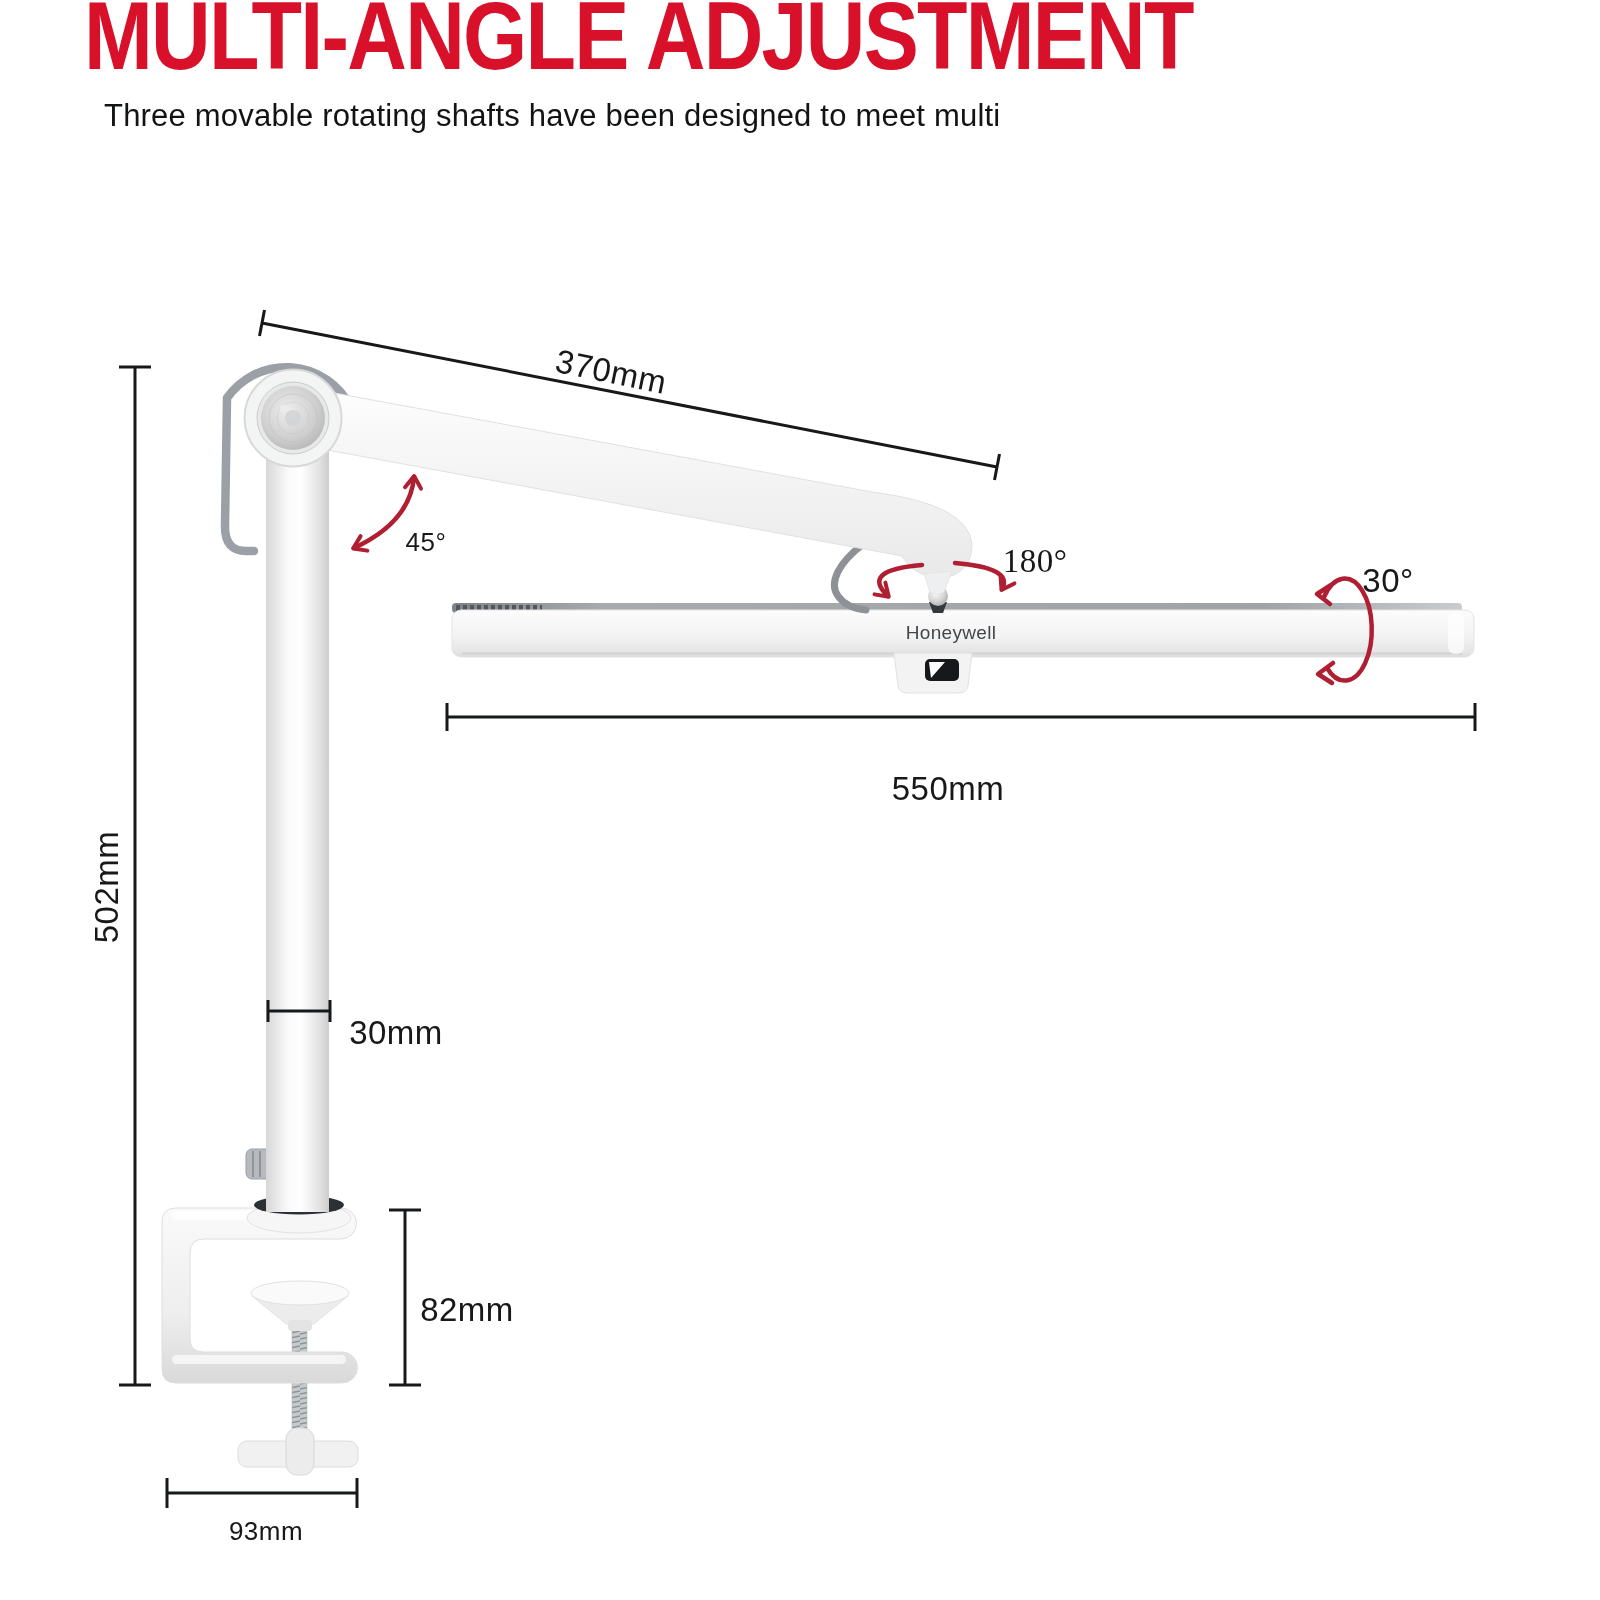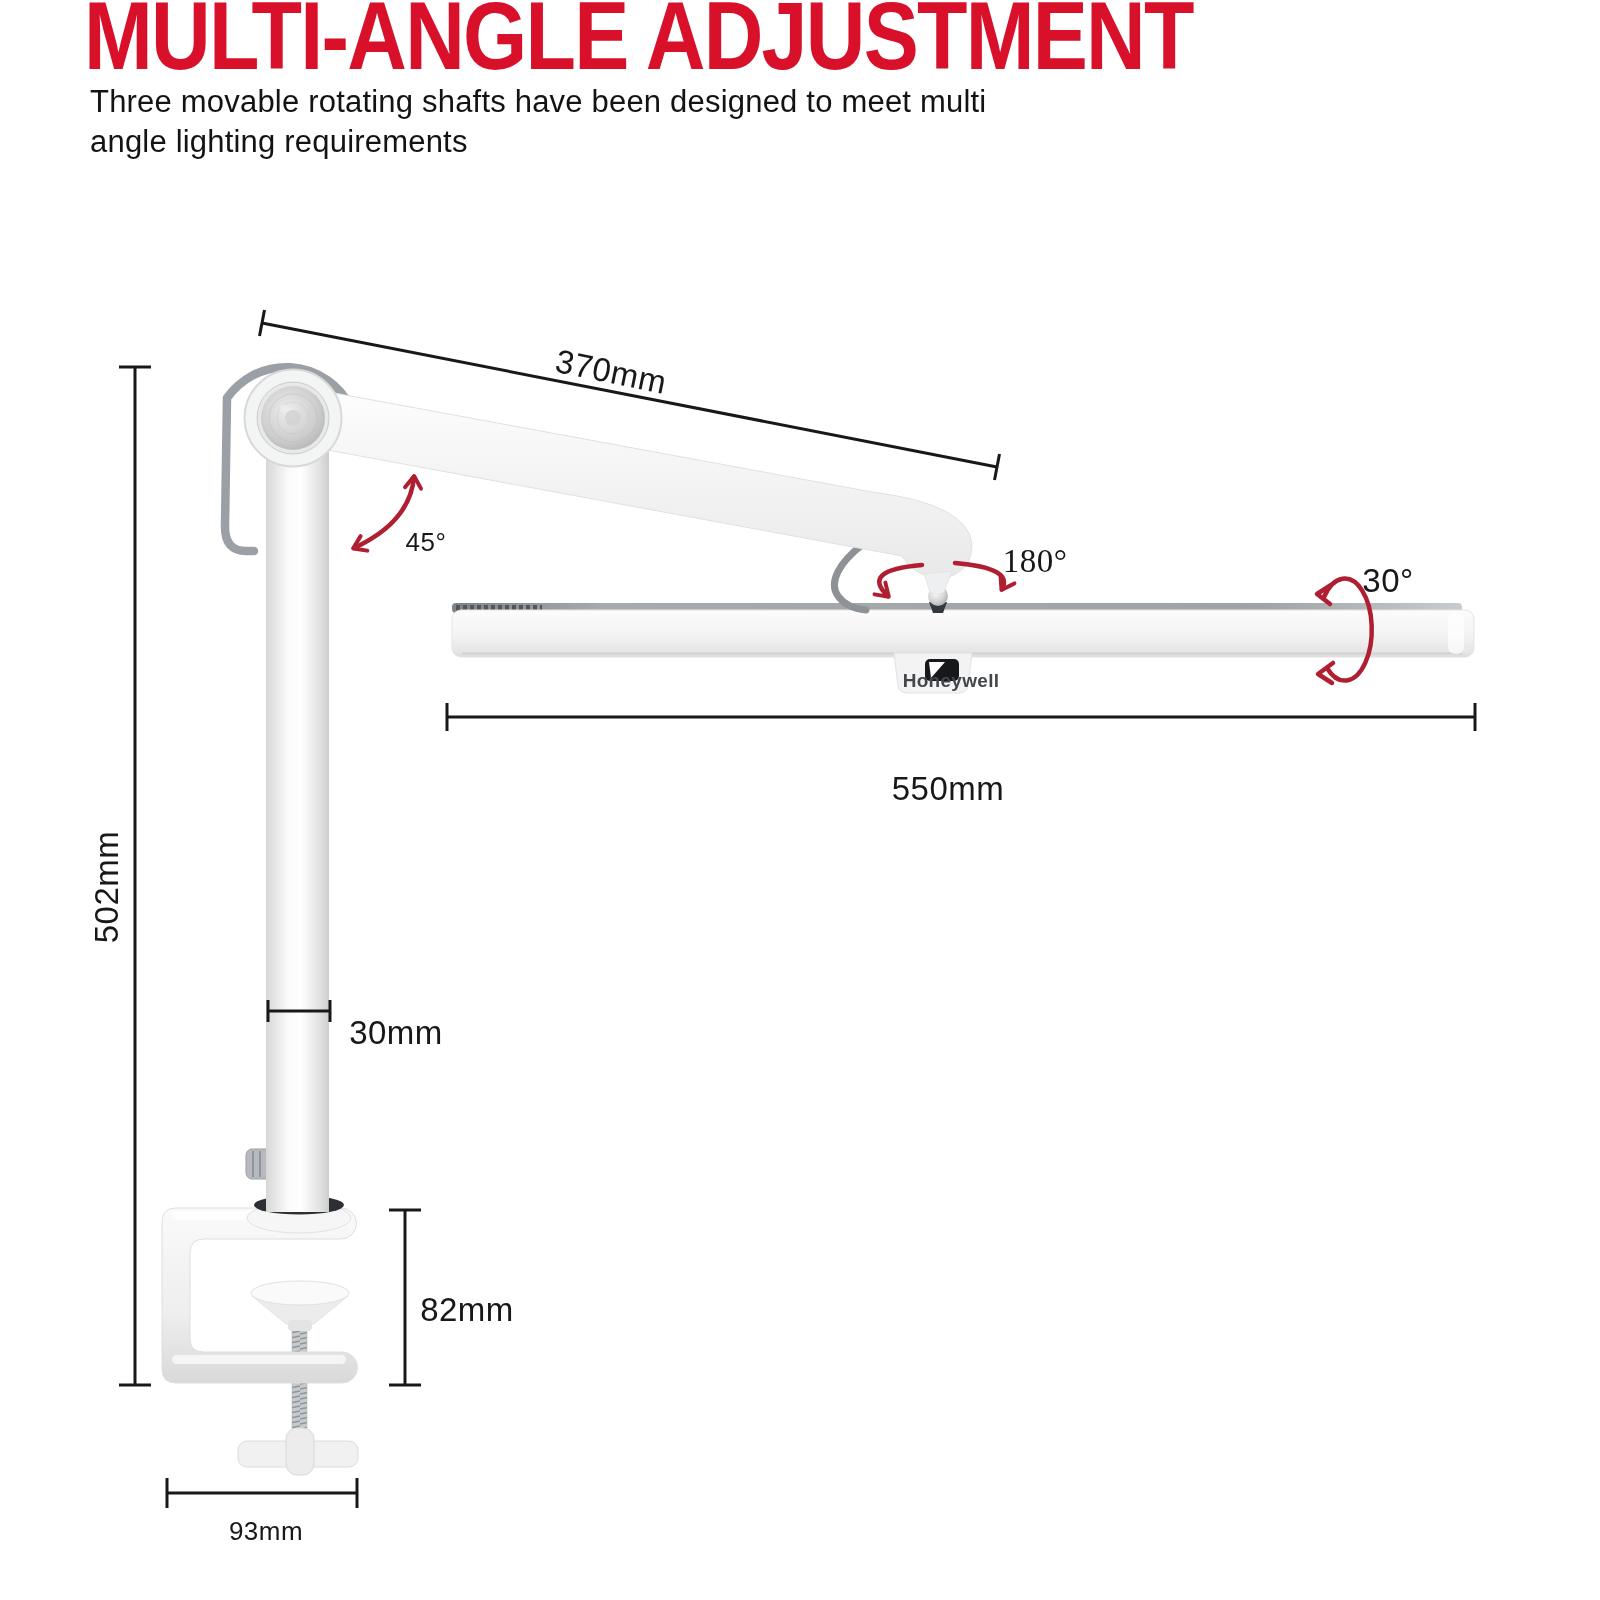"Three movable rotating shafts have" .subtitle { margin: 4px -> 18px }
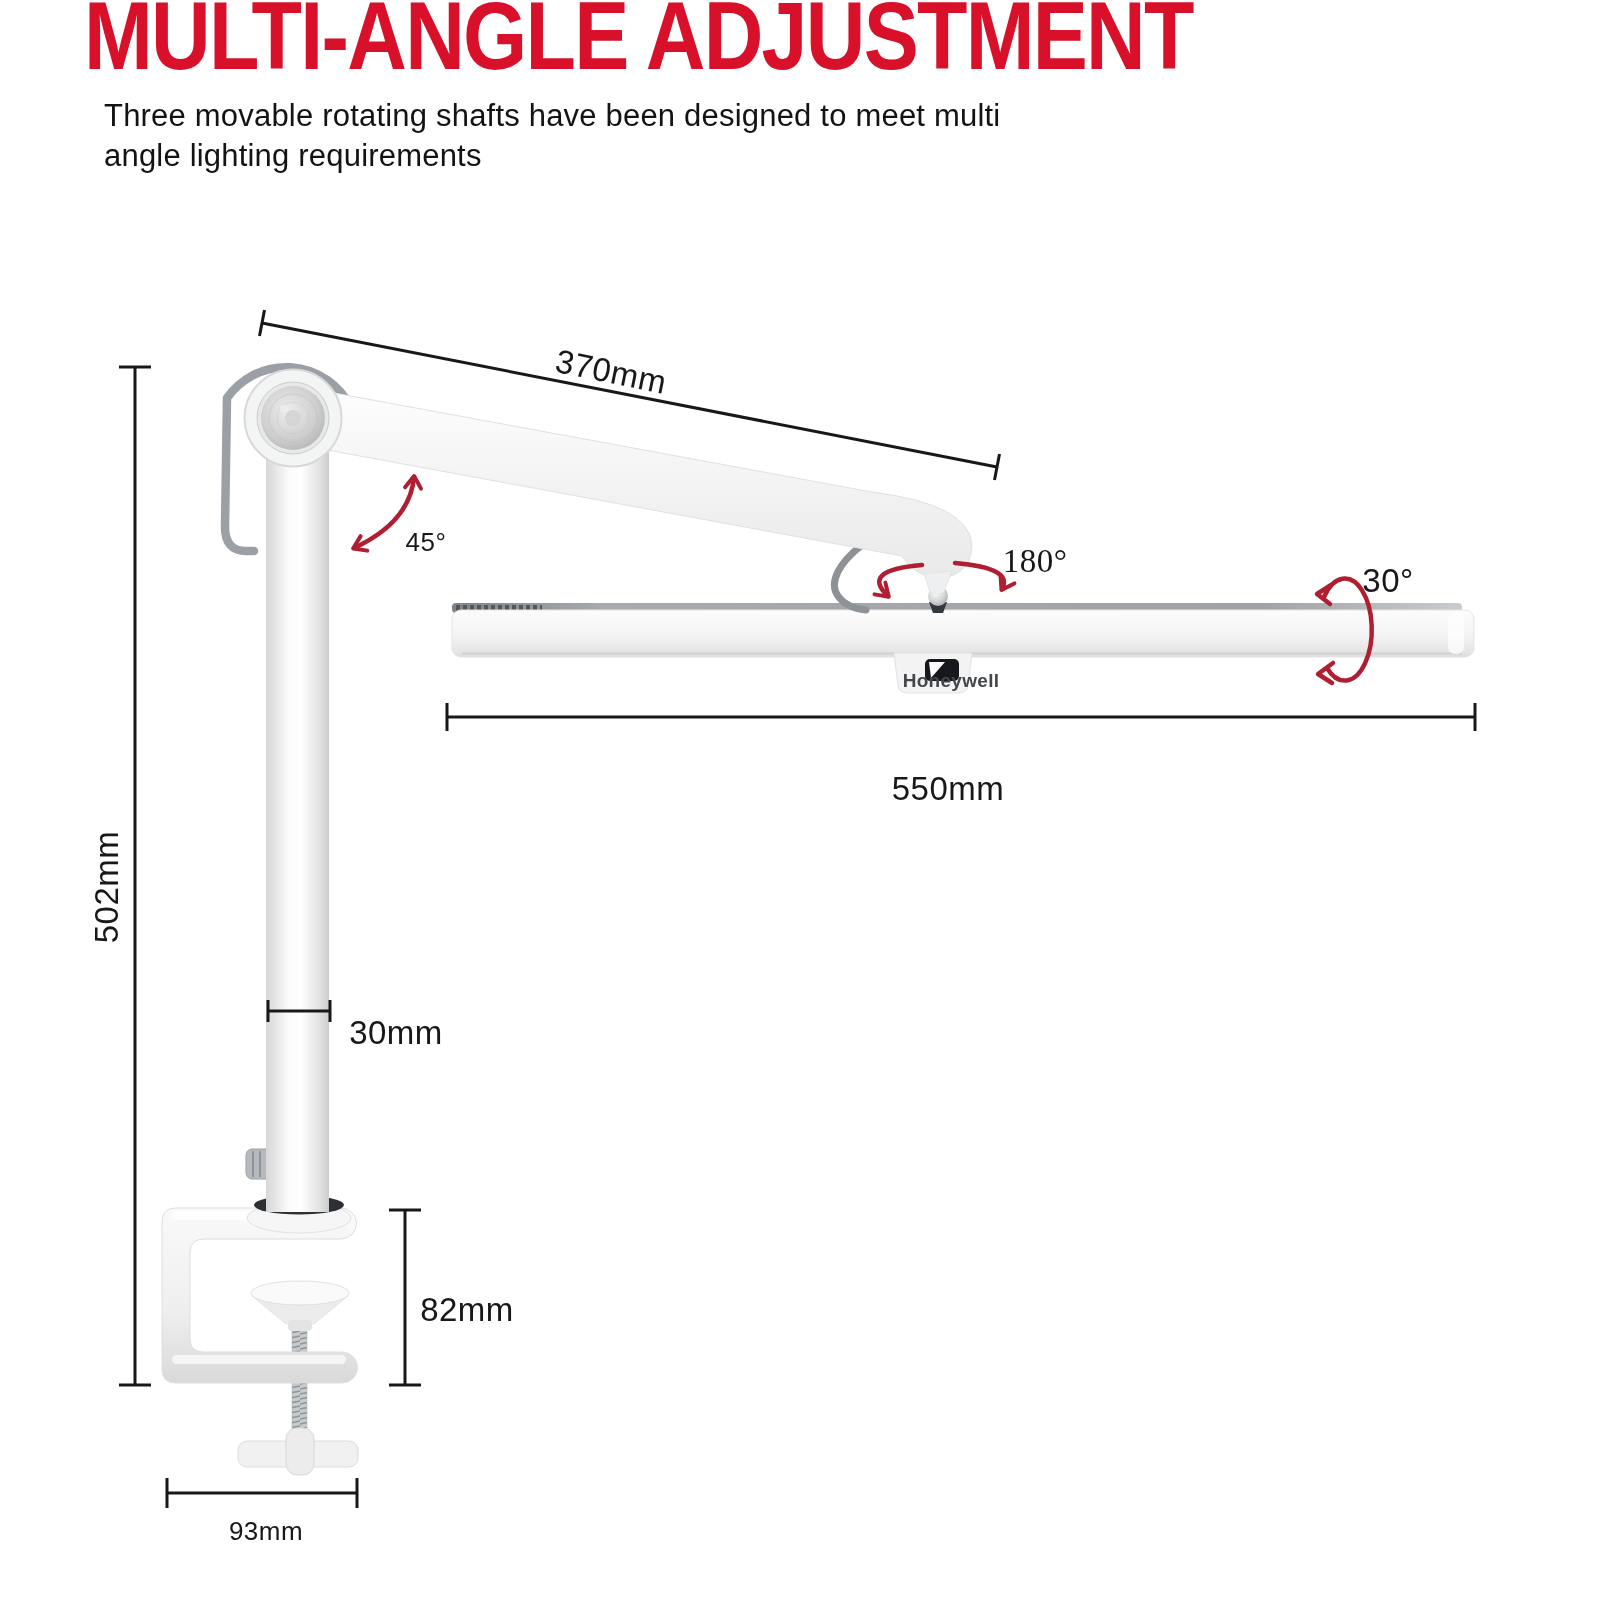"angle lighting requirements" span { html: <span>angle lighting requirements</span> -> none }
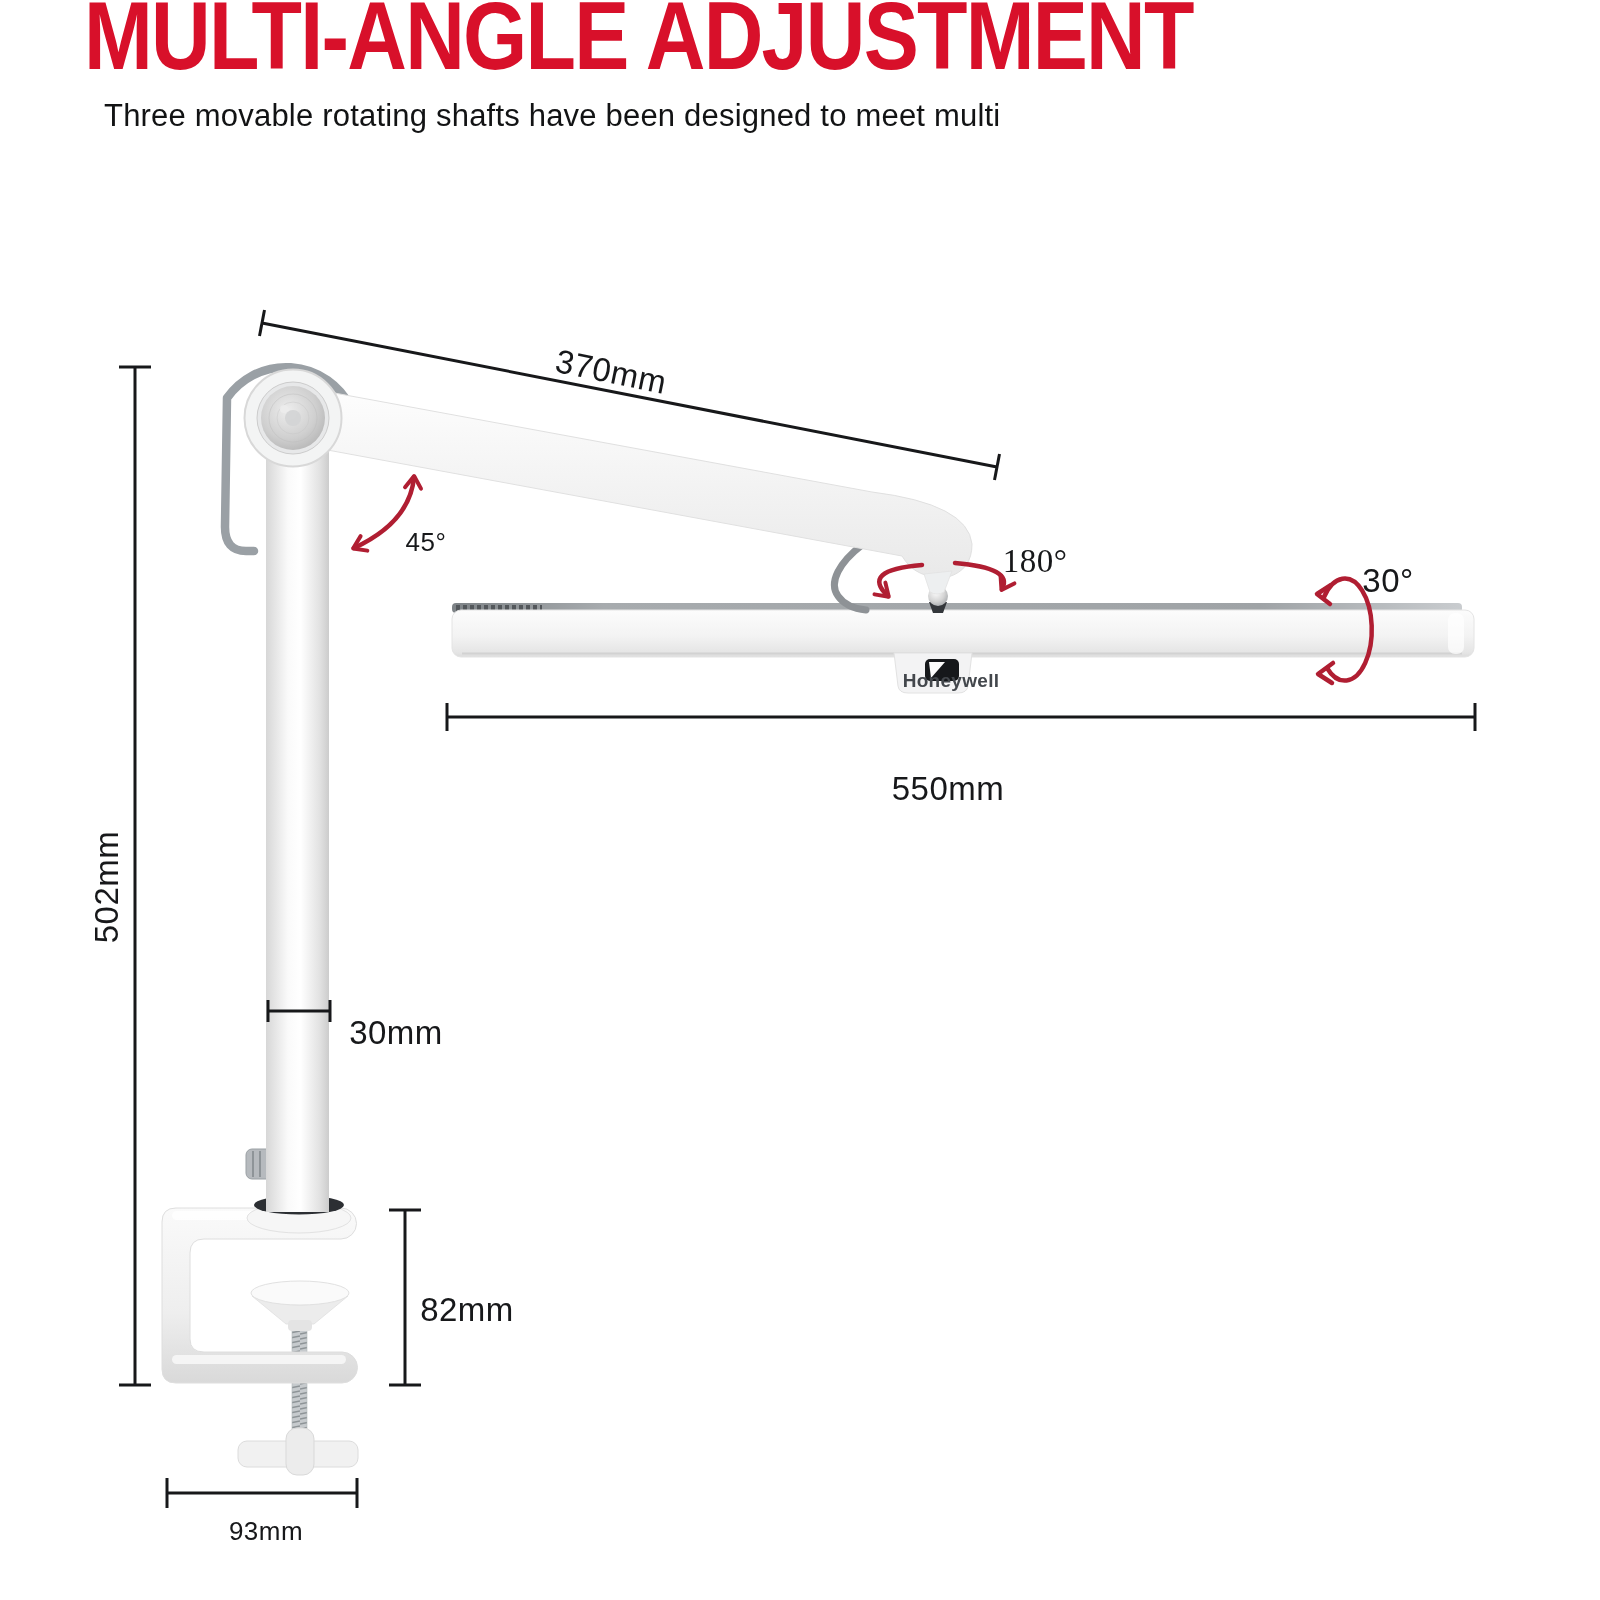"Honeywell" .brand-logo { font-weight: bold -> normal; margin-top: 48px -> none }
